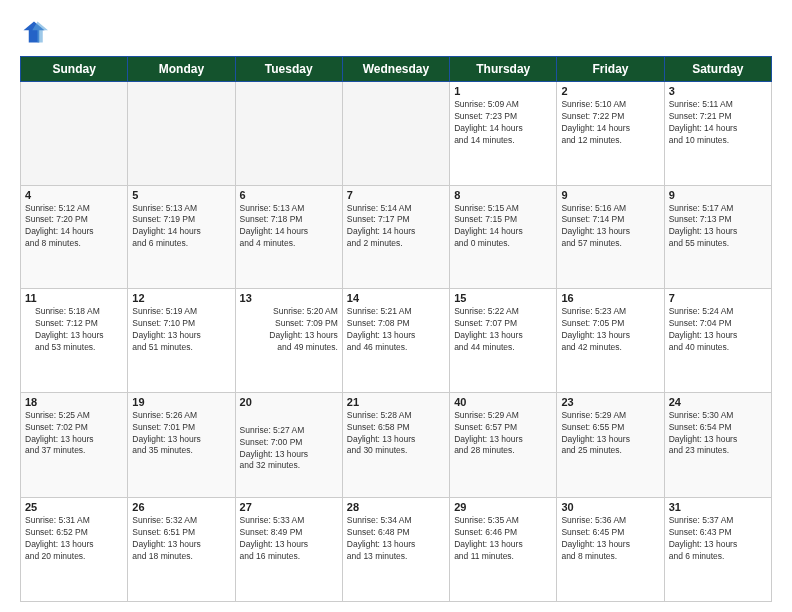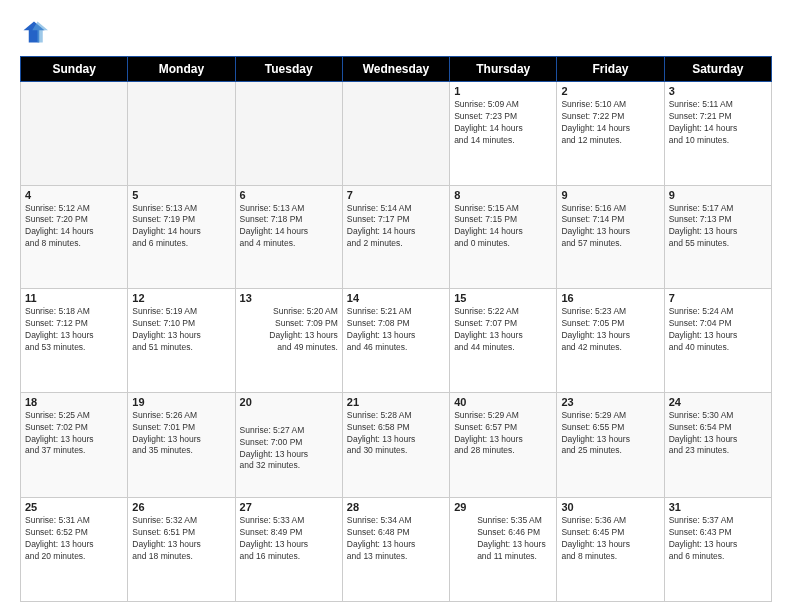"Sunday" .calendar th { background: #000000 -> #14532d }
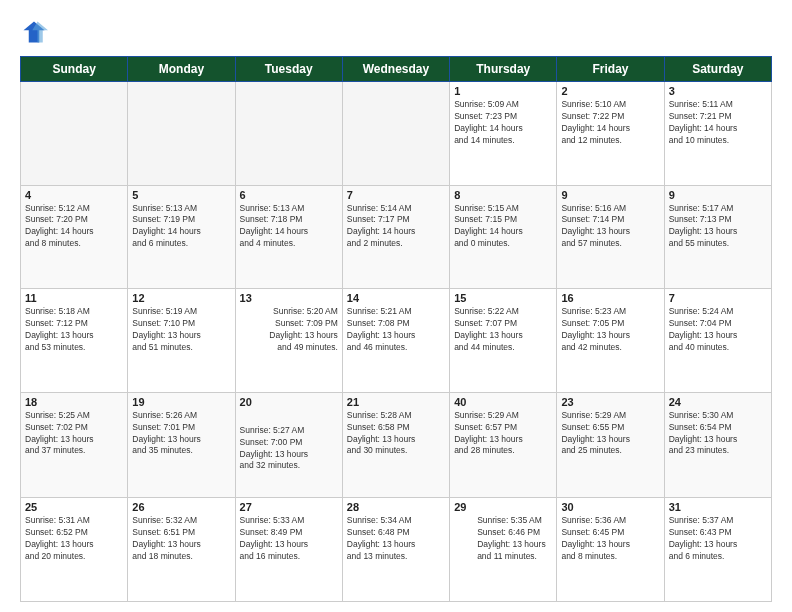"Sunrise: 5:18 AM" div.day-info { margin-left: none -> 10px }
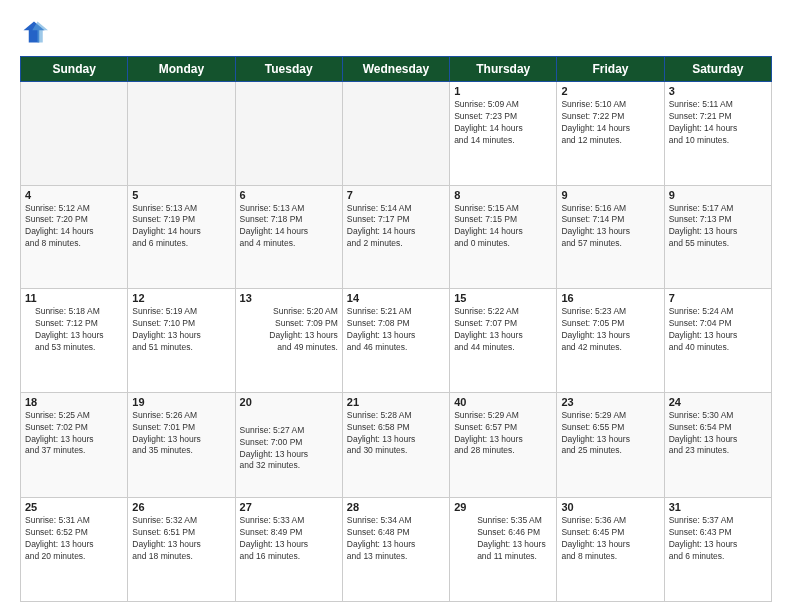"Sunrise: 5:35 AM" div.day-info { margin-left: 23px -> none }
